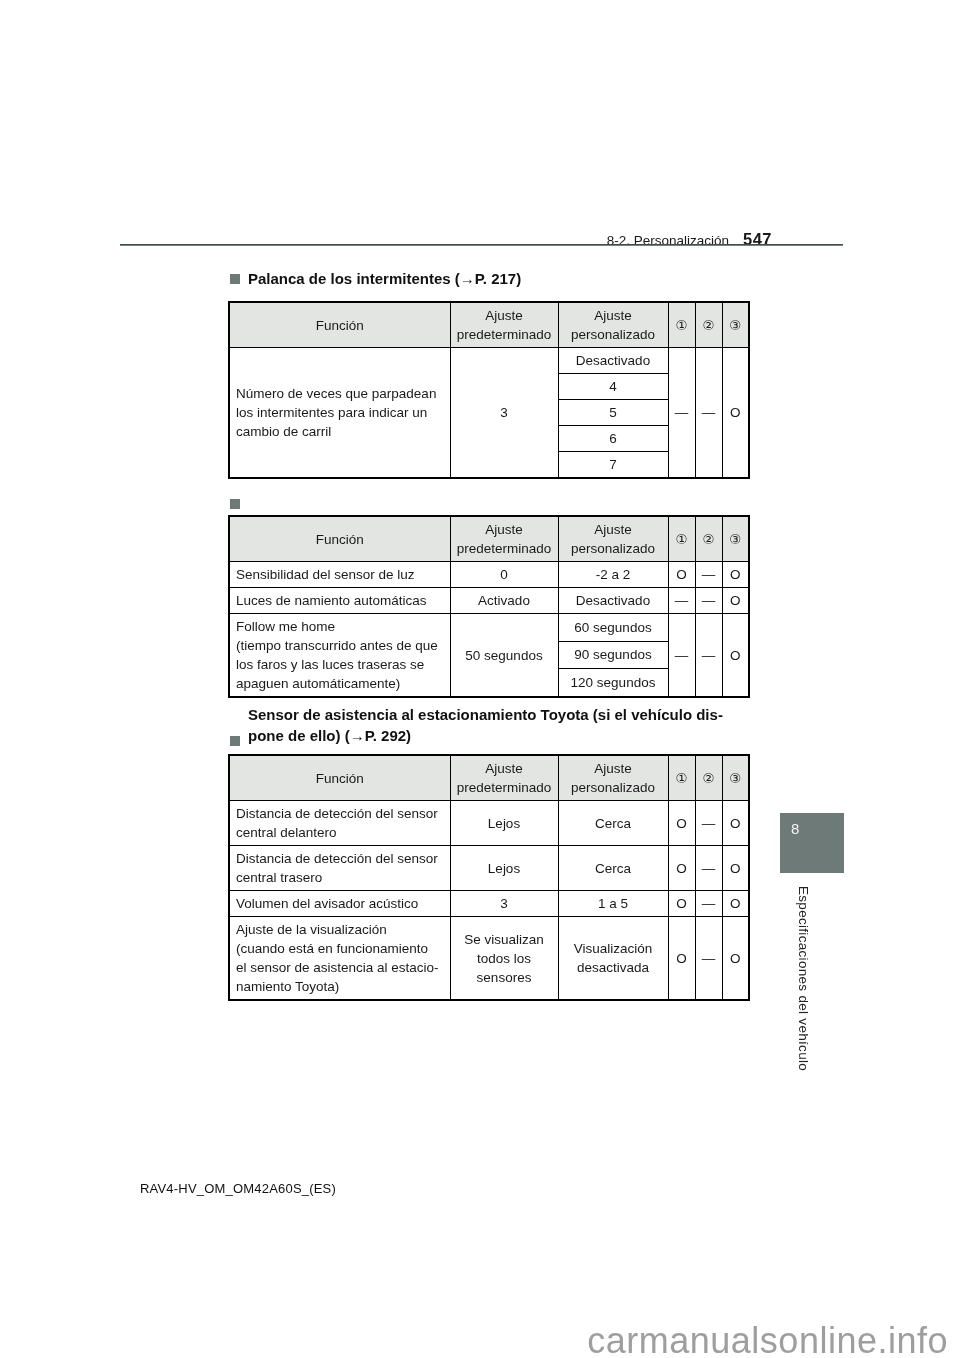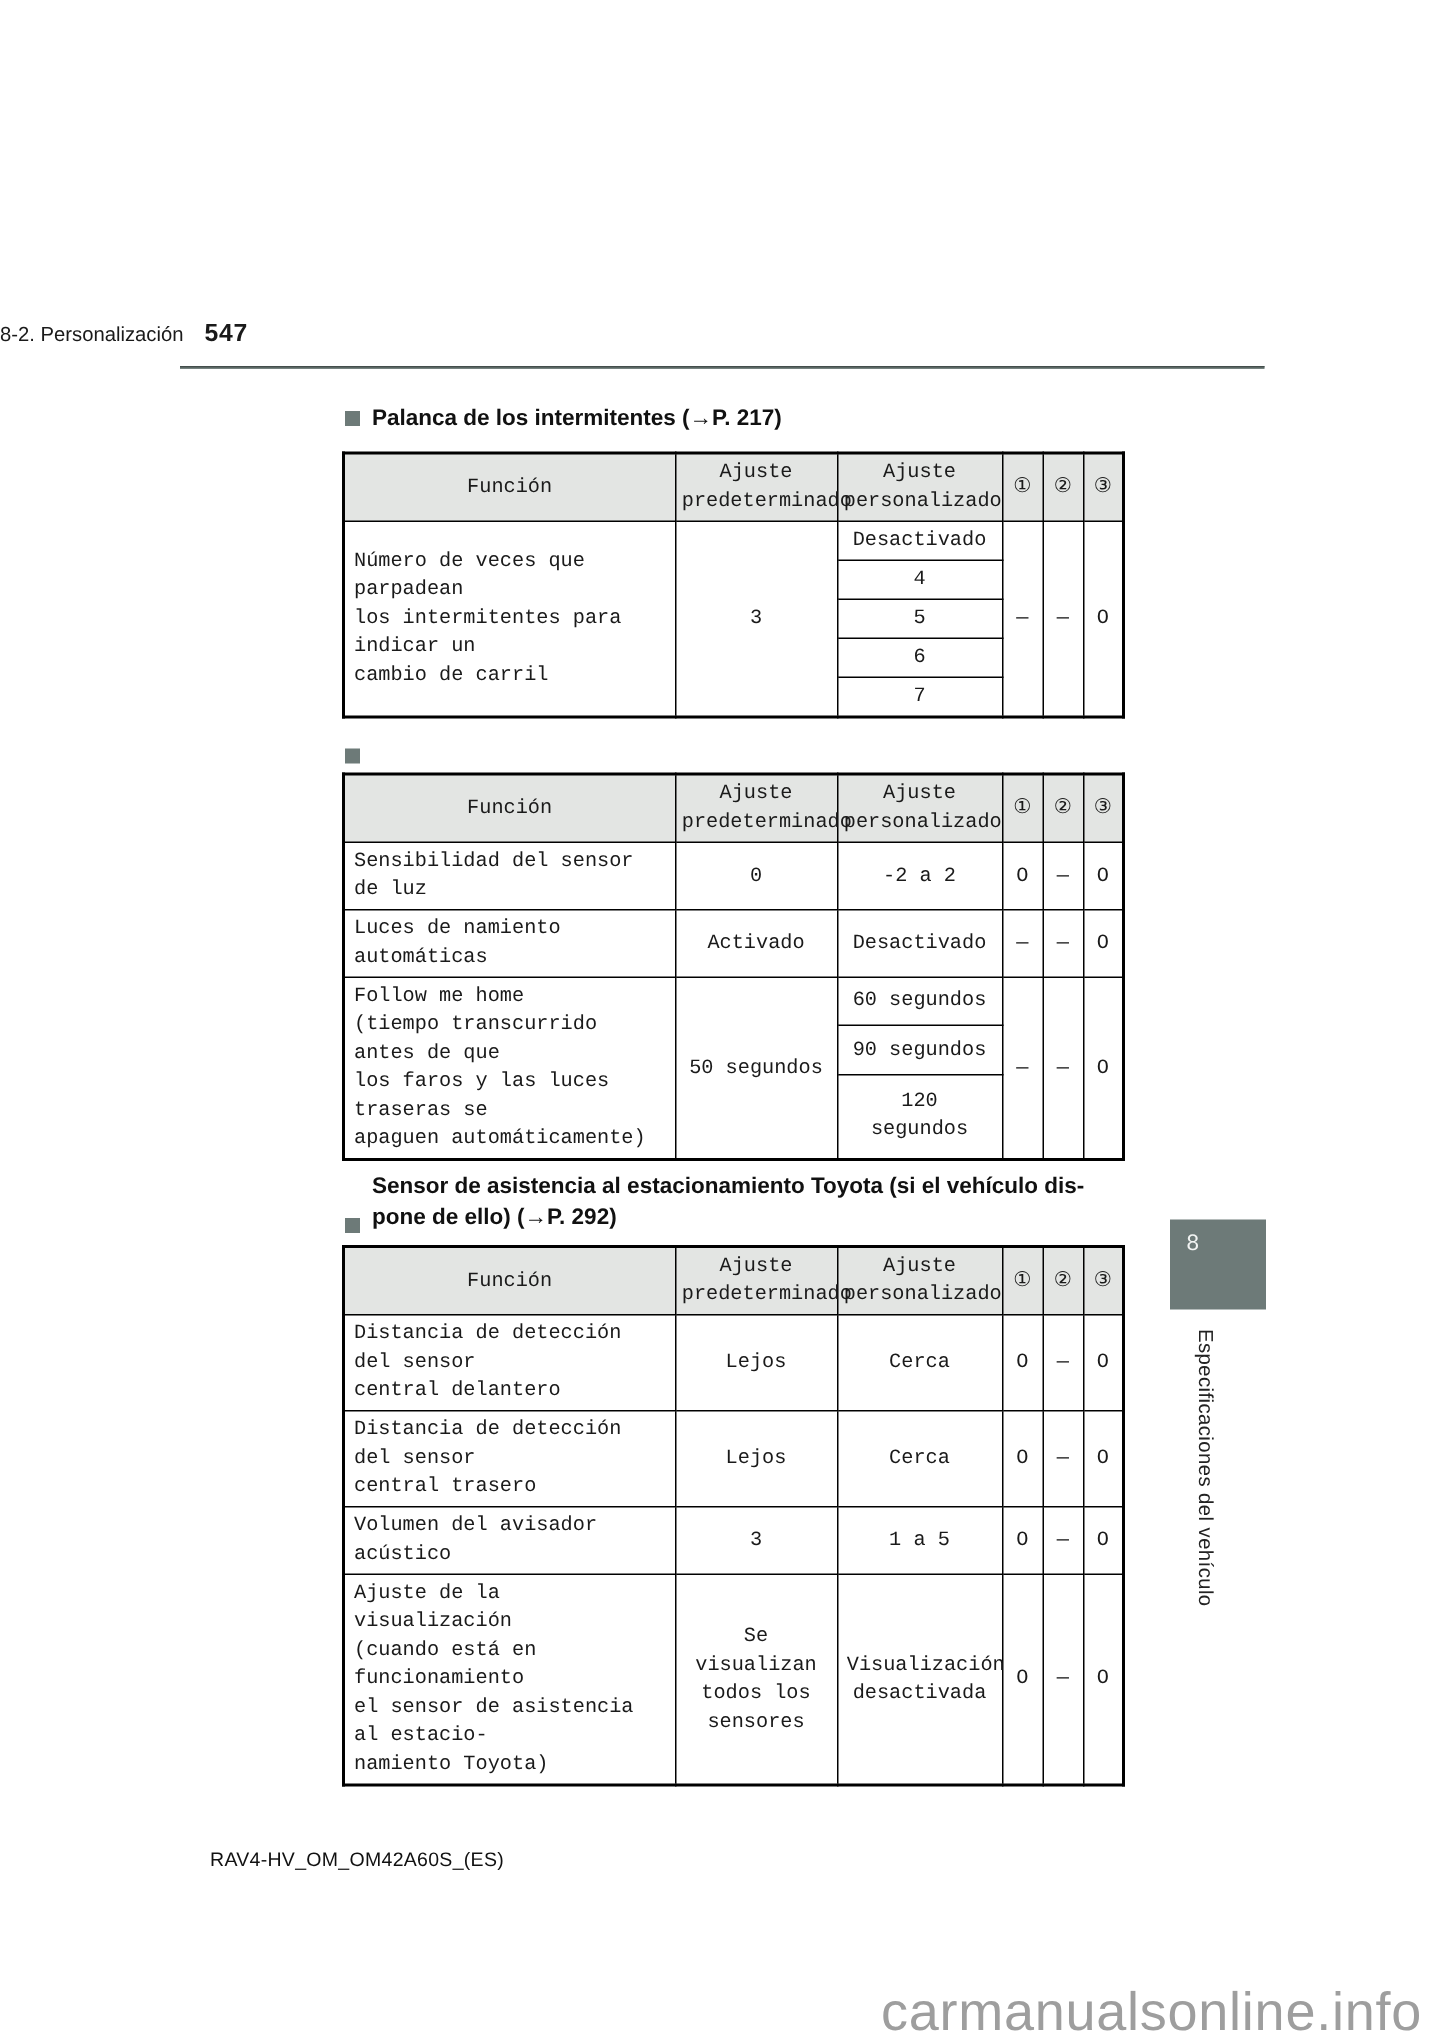"8-2. Personalización 547" .page-header { text-align: left -> right; top: 213px -> 230px }
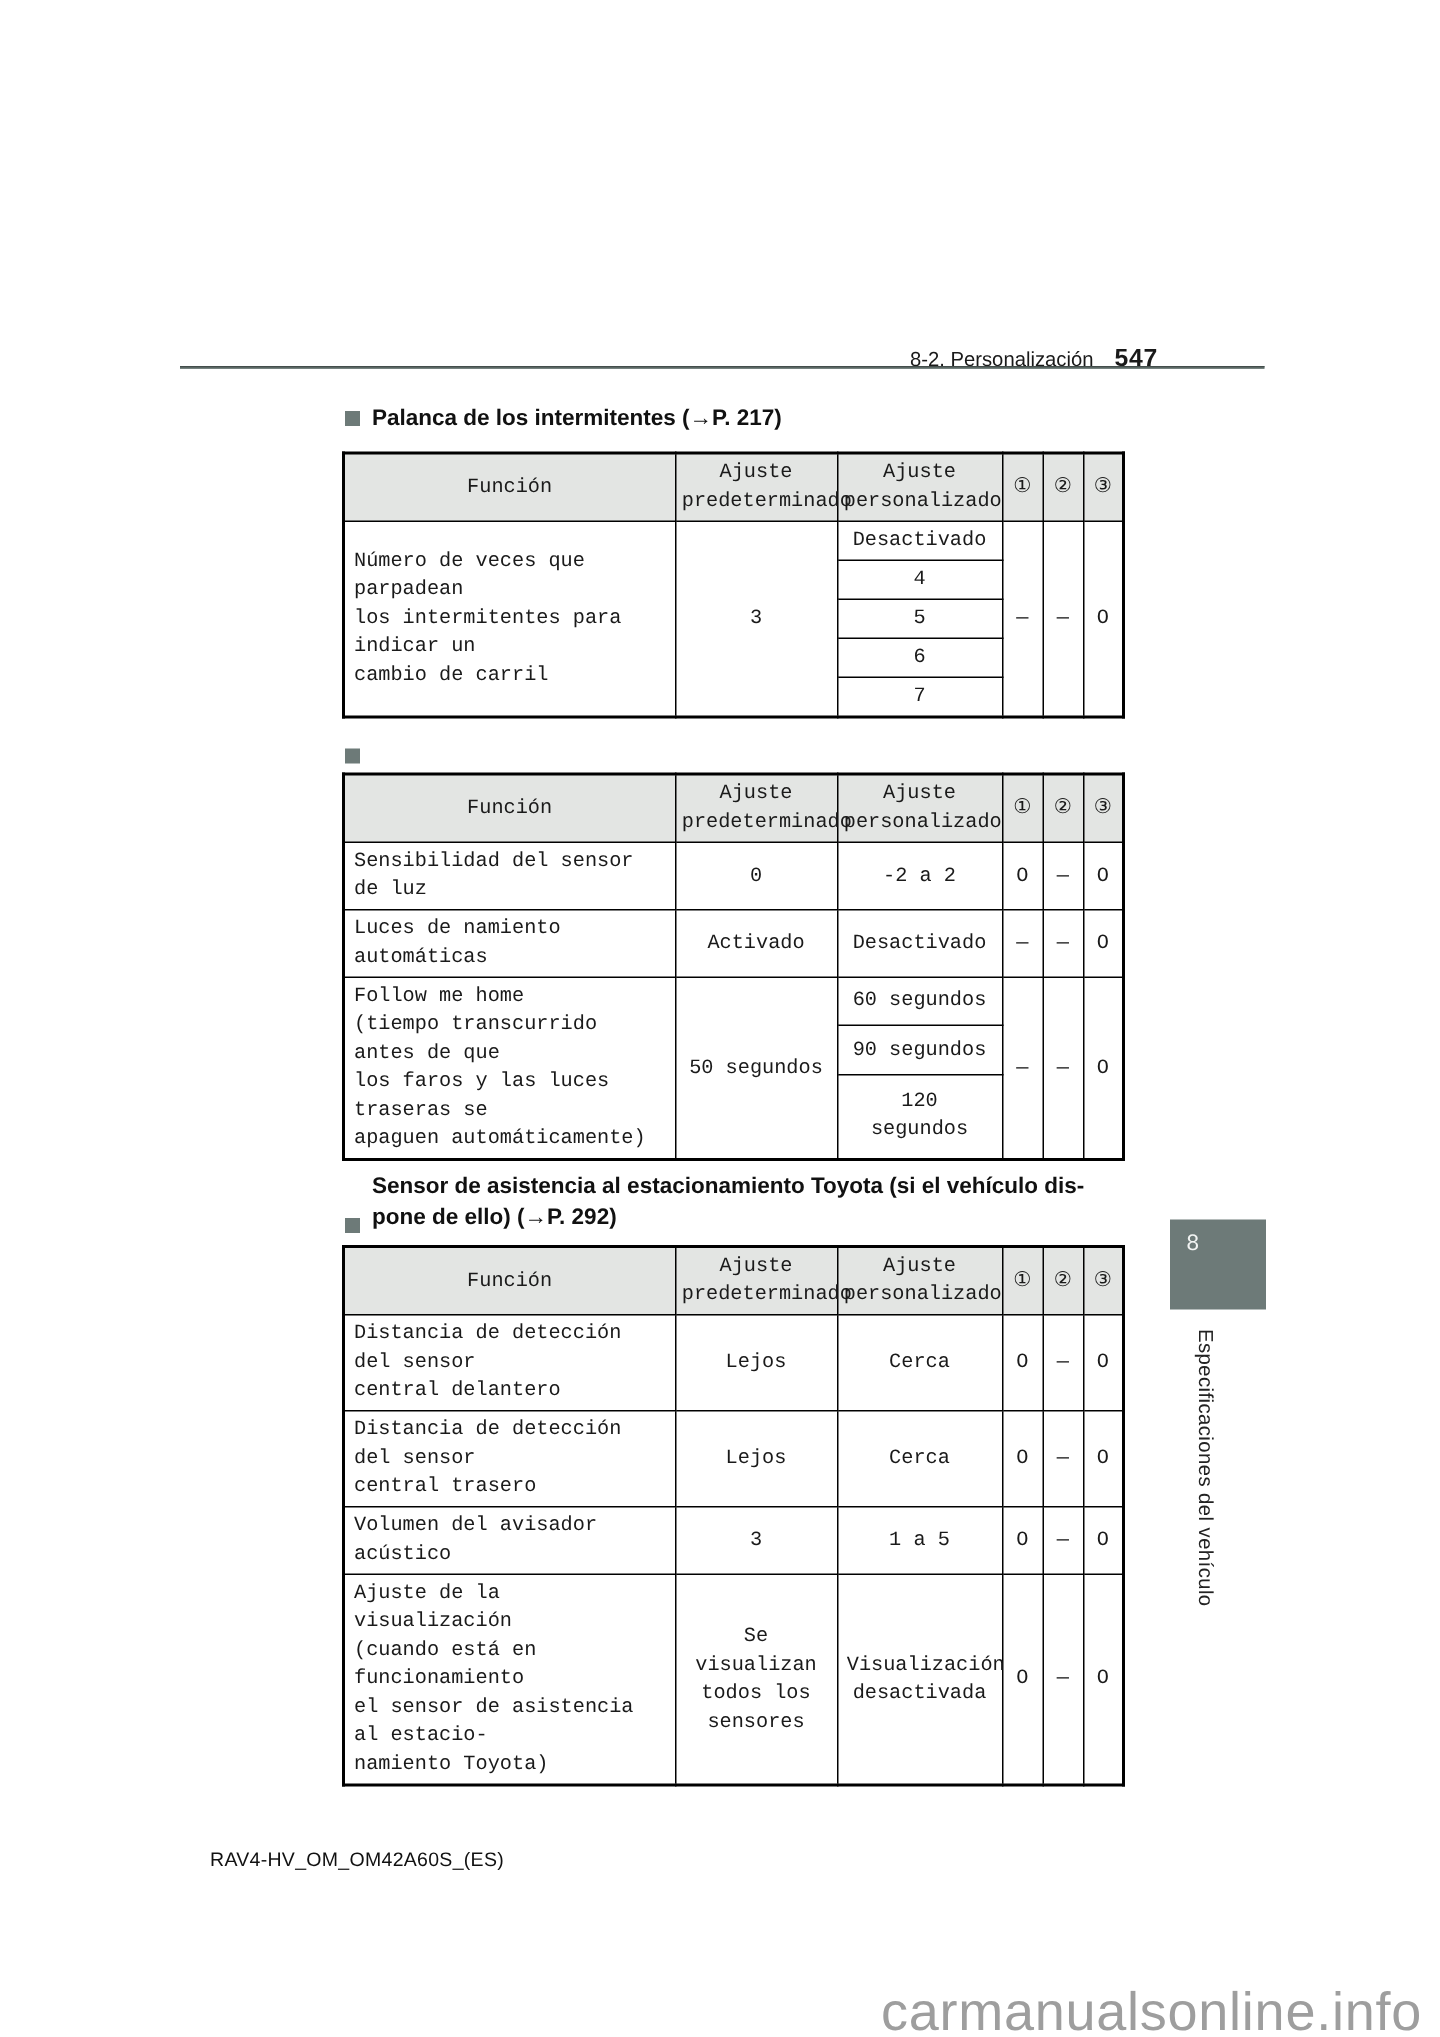"Función" table.spec-table { font-family: Liberation Mono, monospace -> none }
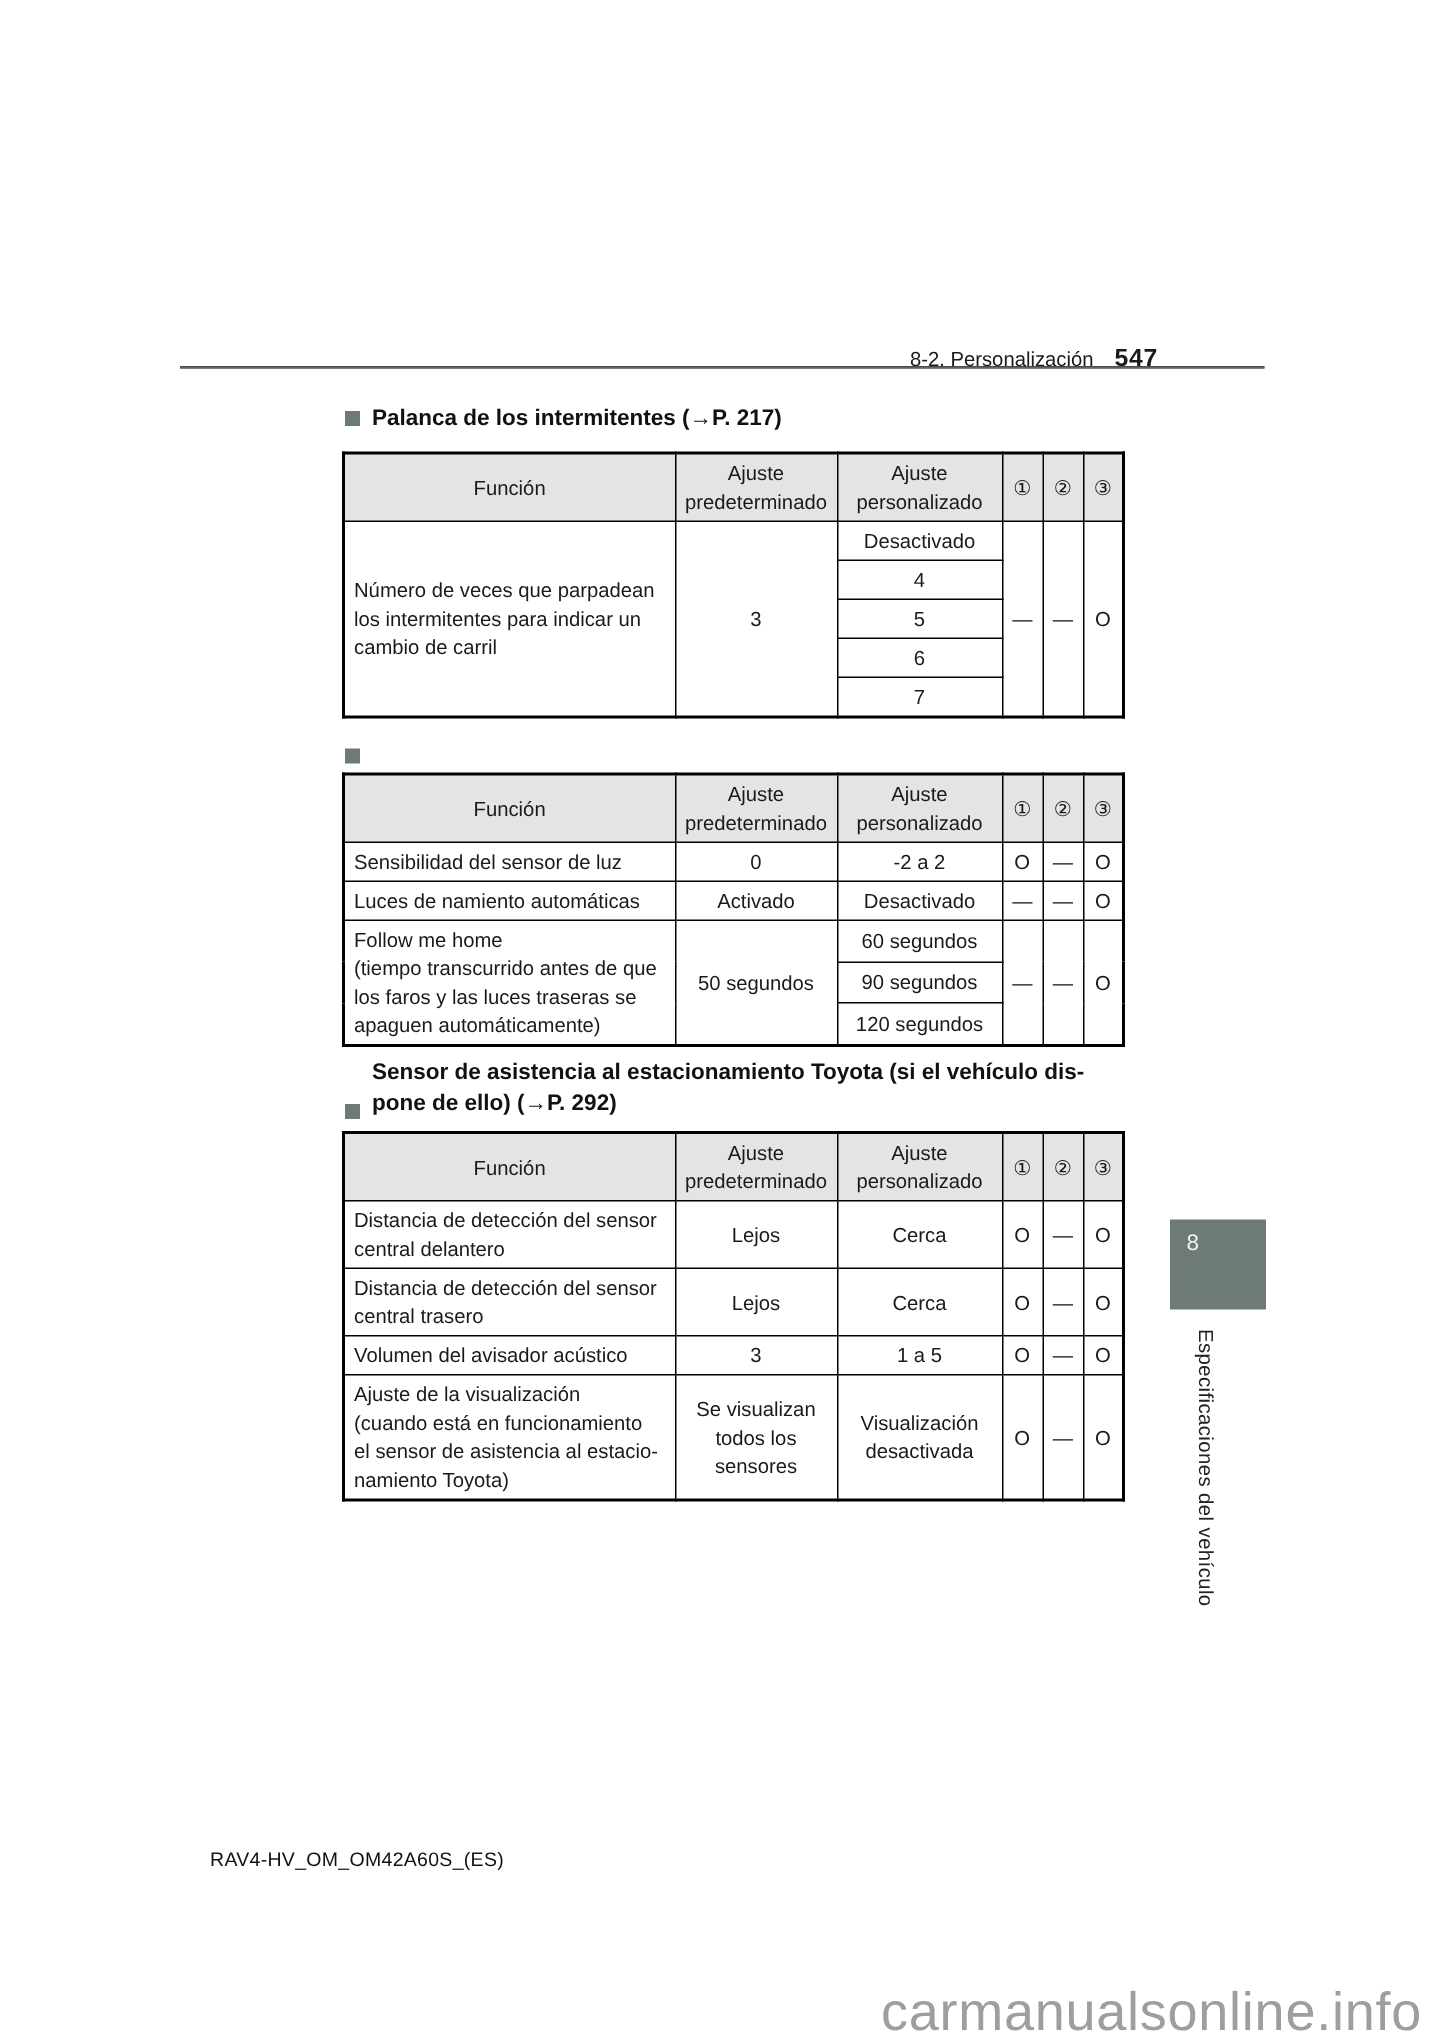"RAV4-HV_OM_OM42A60S_(ES)" .footer-code { top: 1232px -> 1181px }
